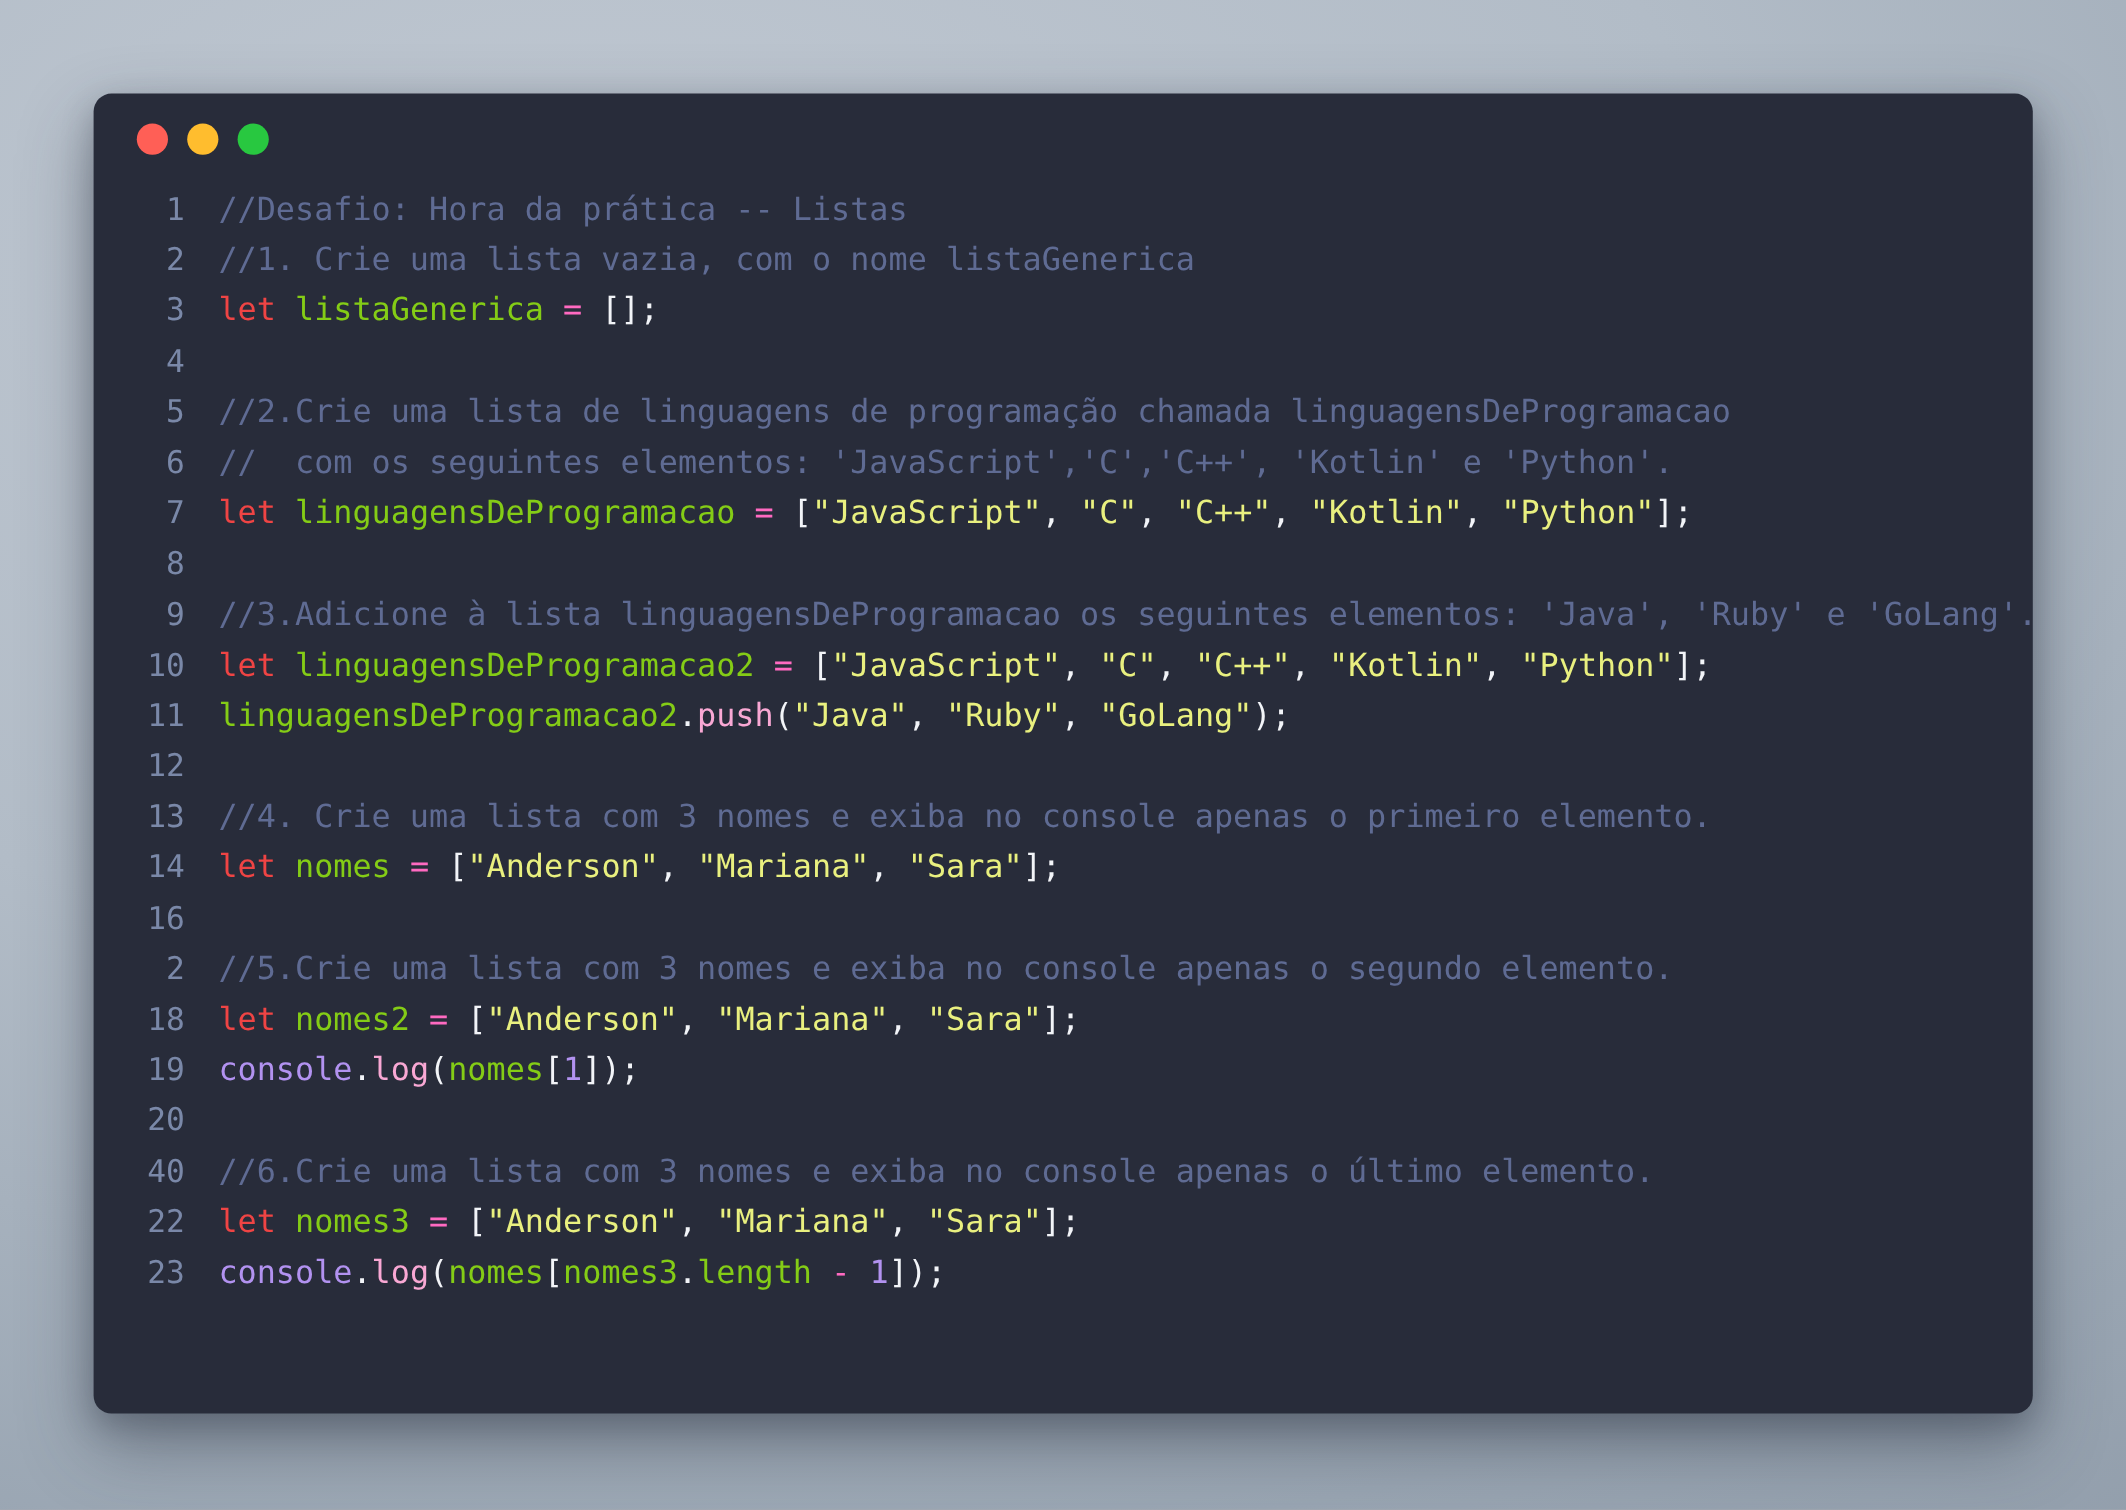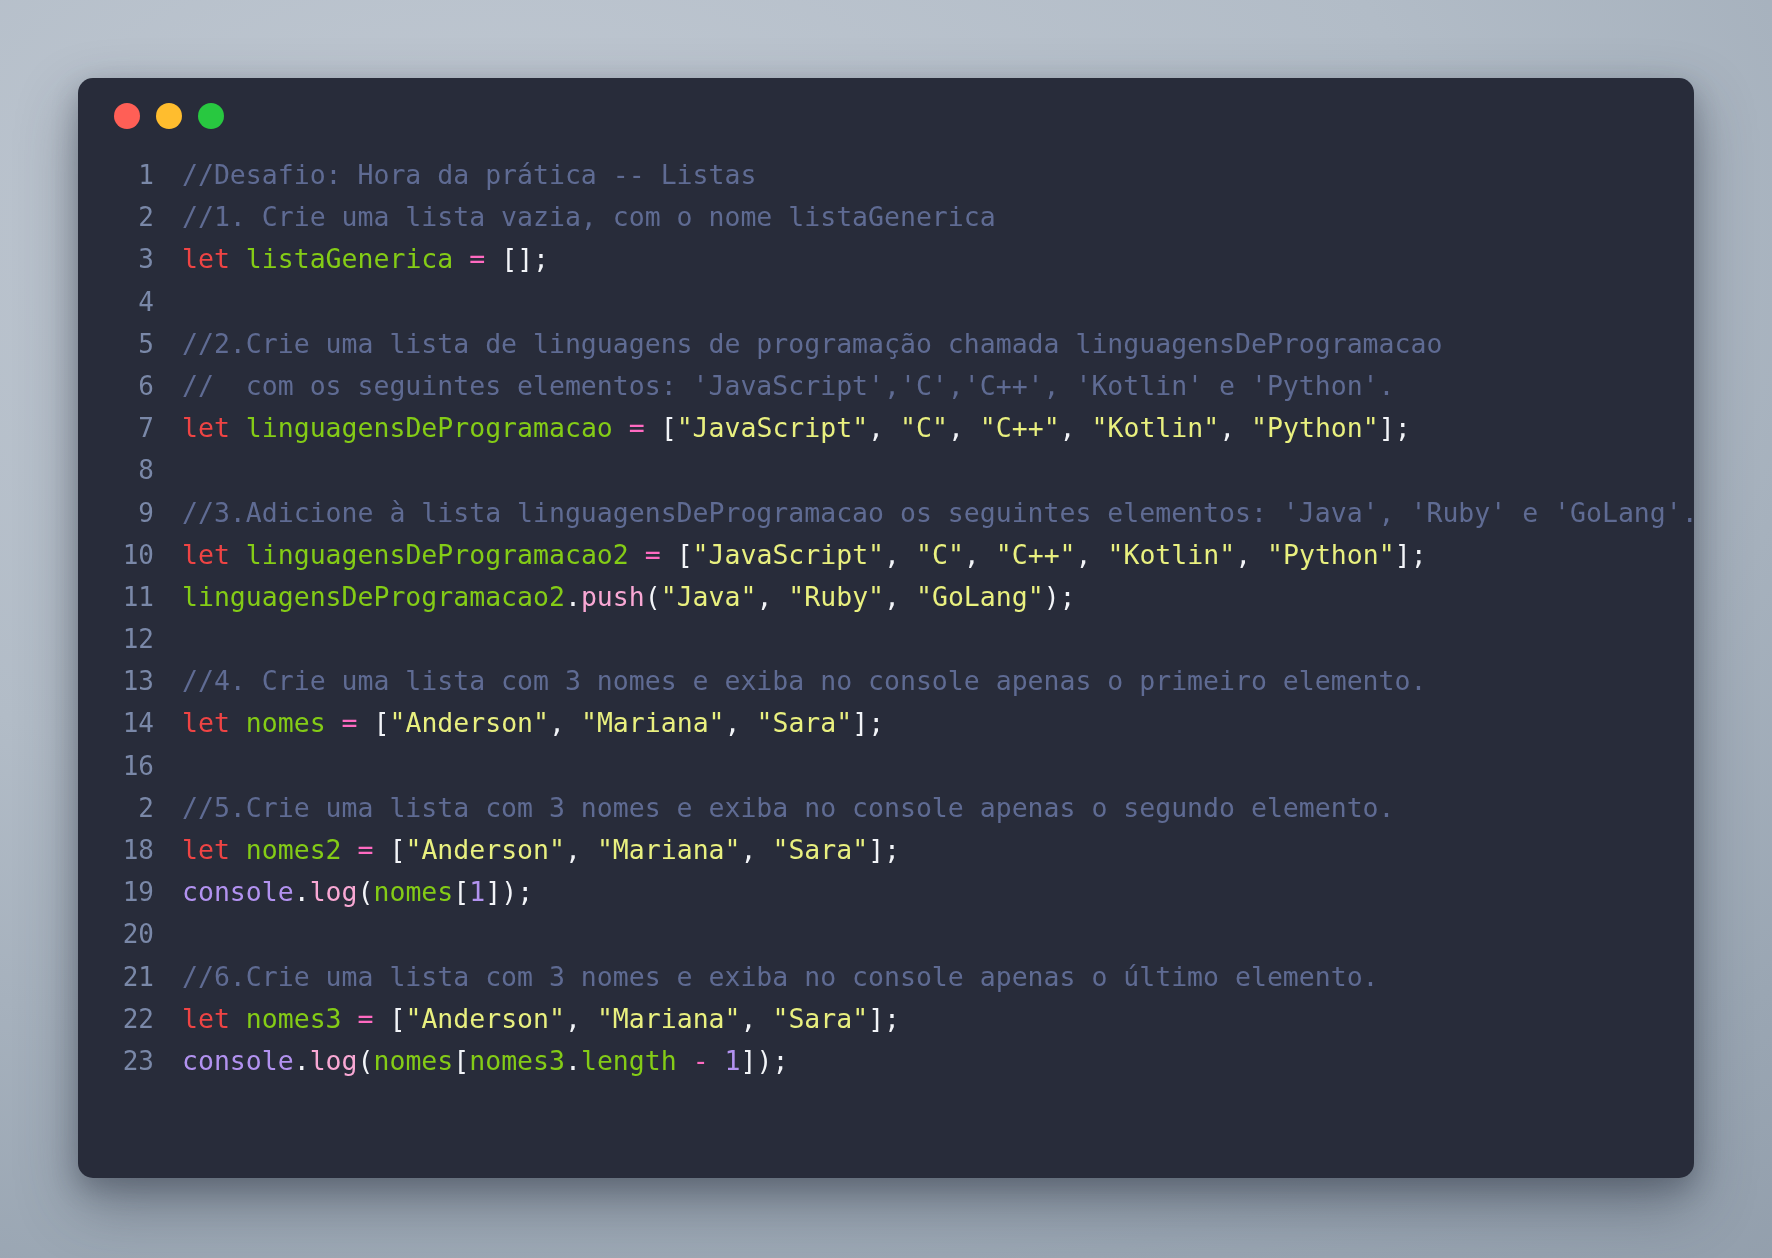"21" span.lineno { text: 21 -> 40 }
